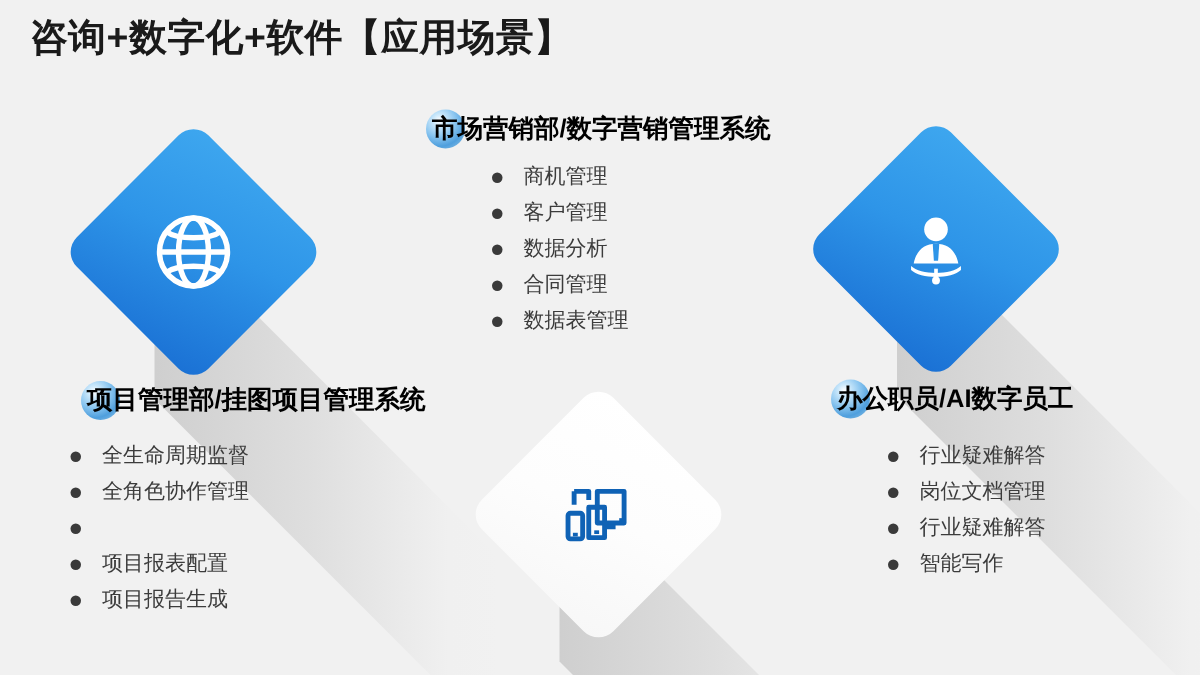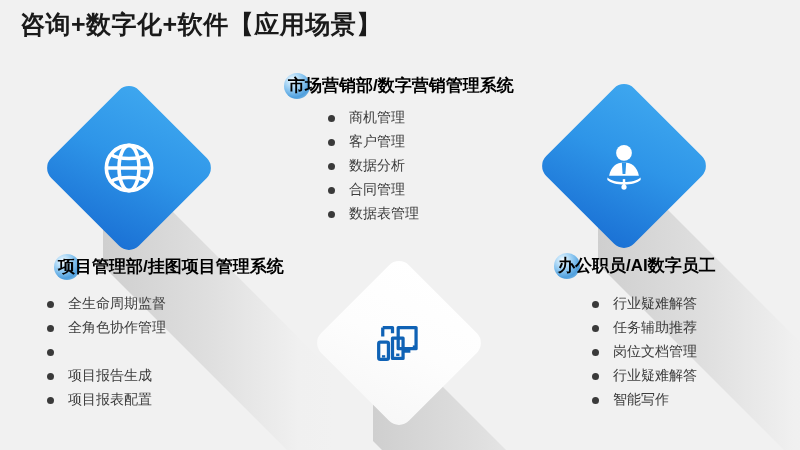"任务辅助推荐" li { html: <li> <span></span> <span>任务辅助推荐</span> </li> -> none }
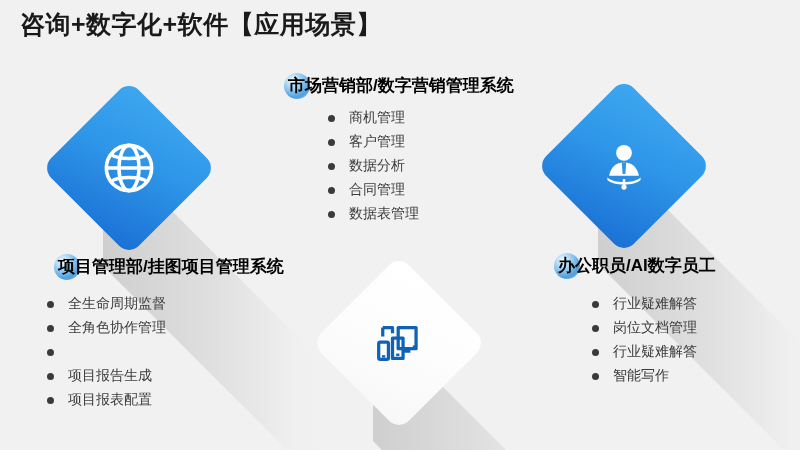"项目报告生成" li { order: before "项目报表配置" -> after "项目报表配置" }
